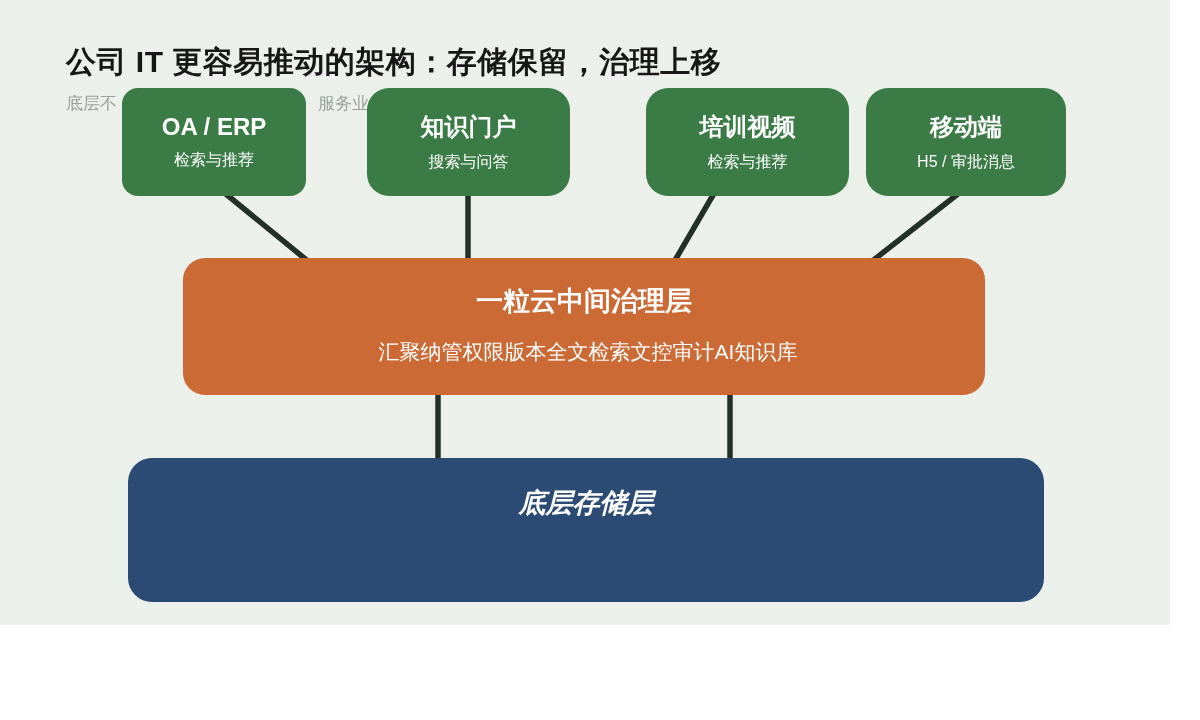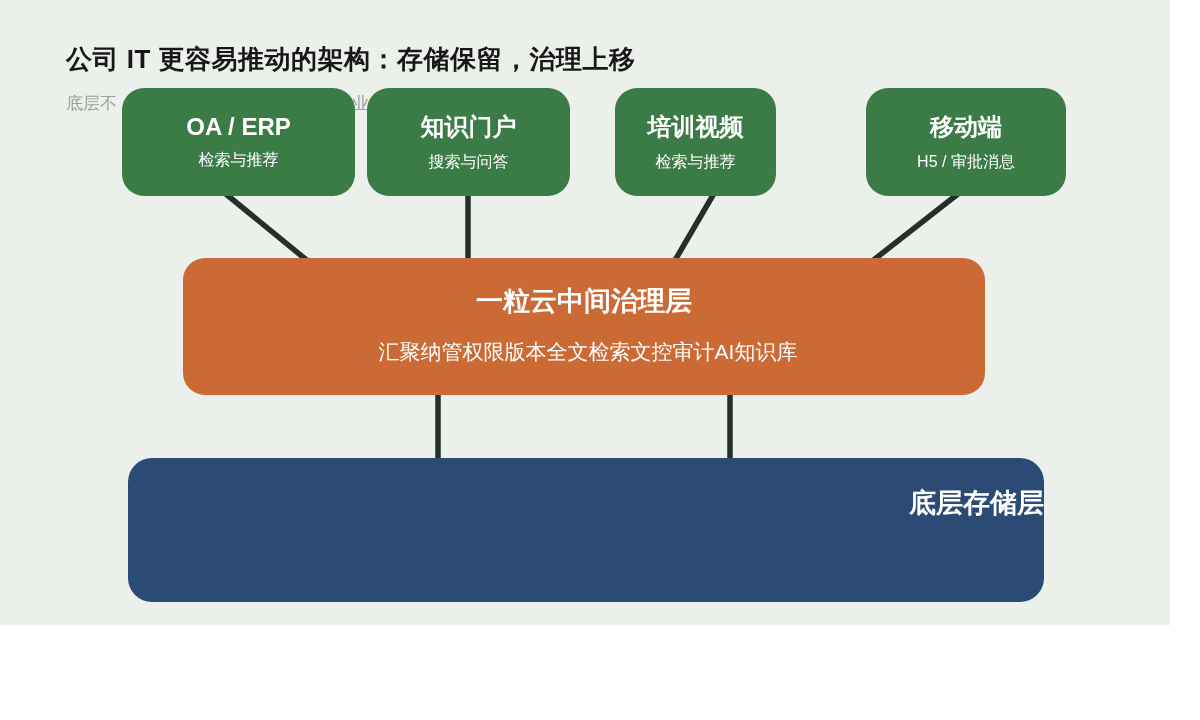"公司 IT 更容易推动的架构：存储保留，治理上移" .page-title { font-size: 26px -> 30px }
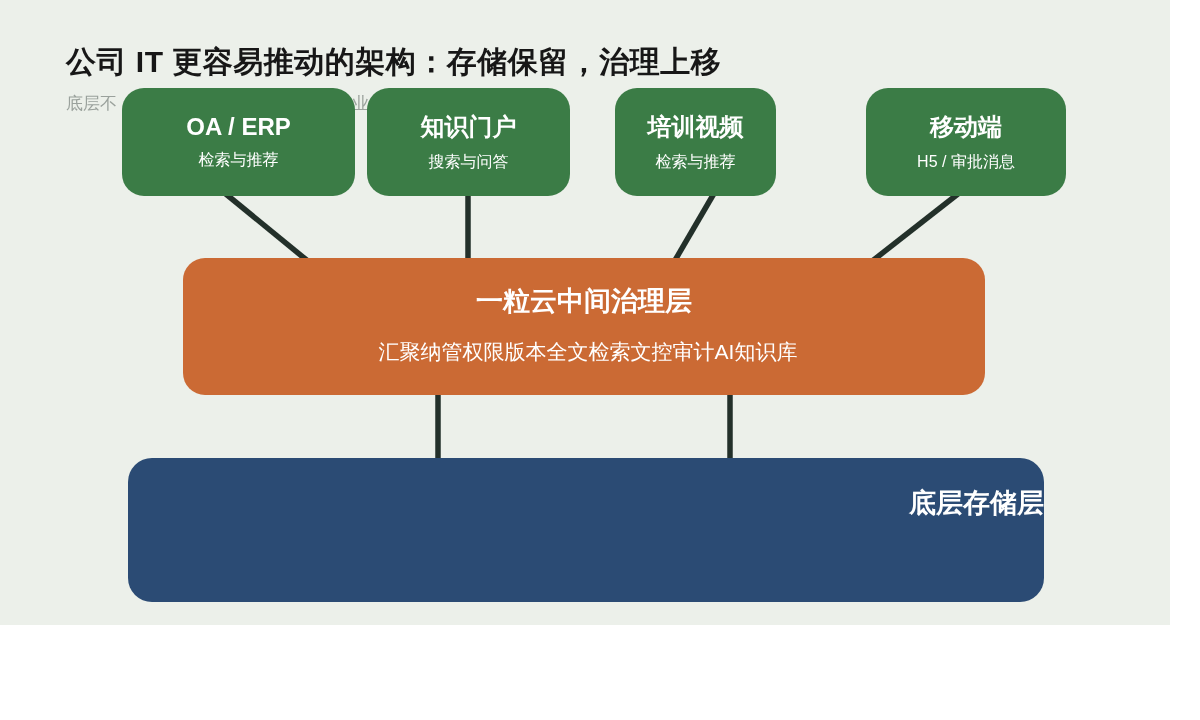"OA / ERP" .app1 { border-radius: none -> 16px; width: 233px -> 184px }
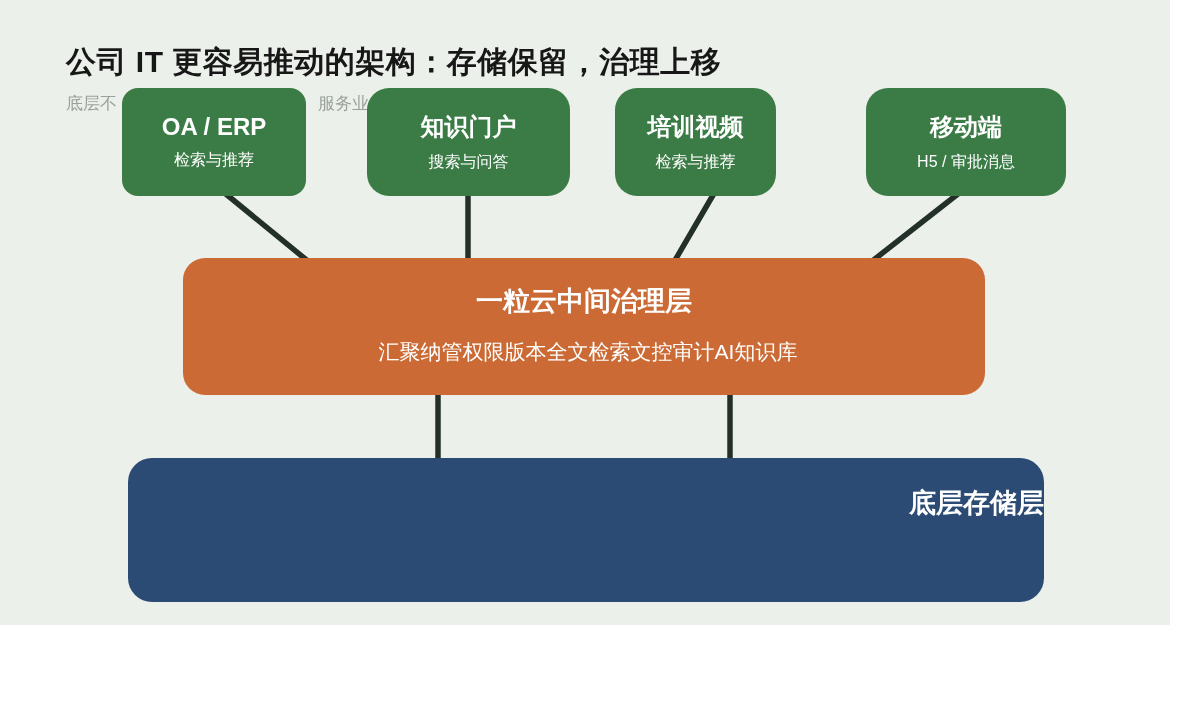"培训视频" .app3 { left: 615px -> 646px; width: 161px -> 203px }
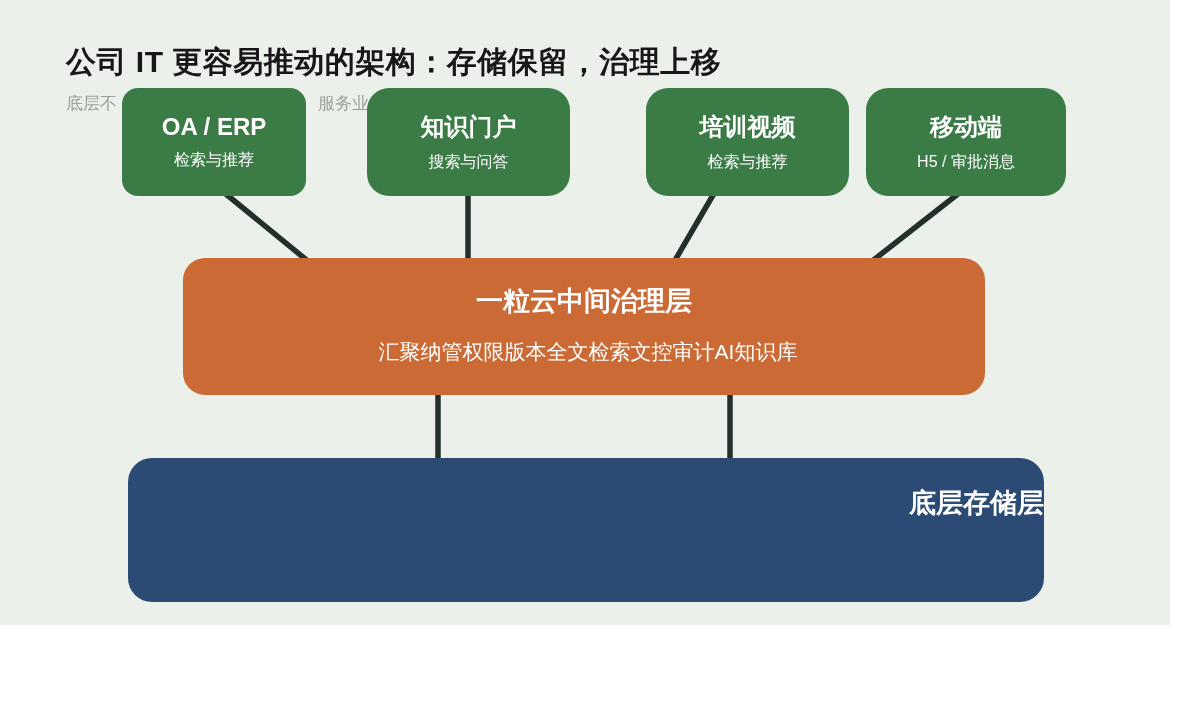"底层存储层" .storage-title { font-style: none -> italic; text-align: right -> center }
